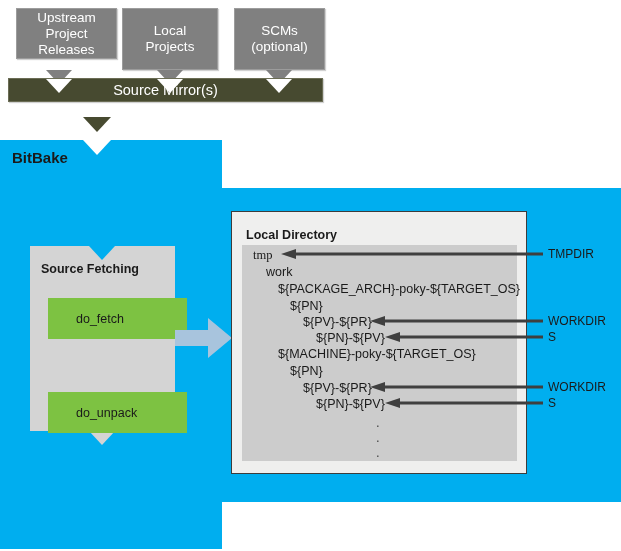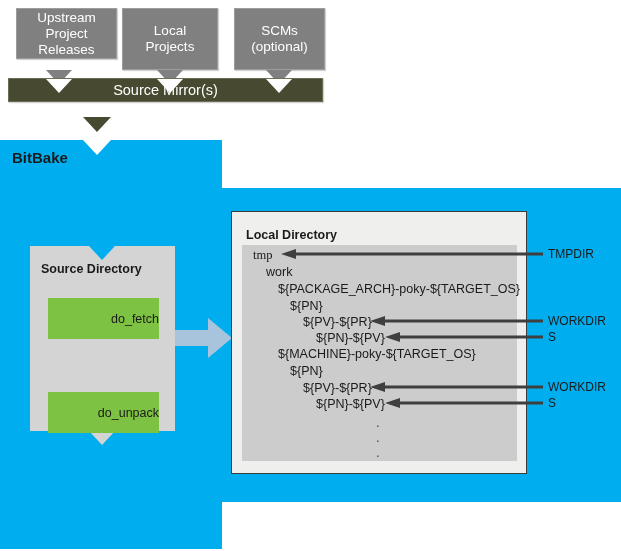"Source Directory" div { text: Directory -> Fetching }
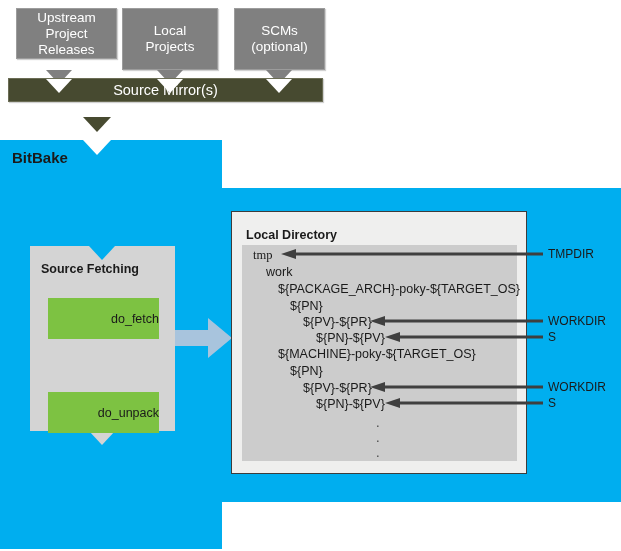"do_fetch" .task-box { justify-content: flex-end -> flex-start; padding-left: none -> 28px }
